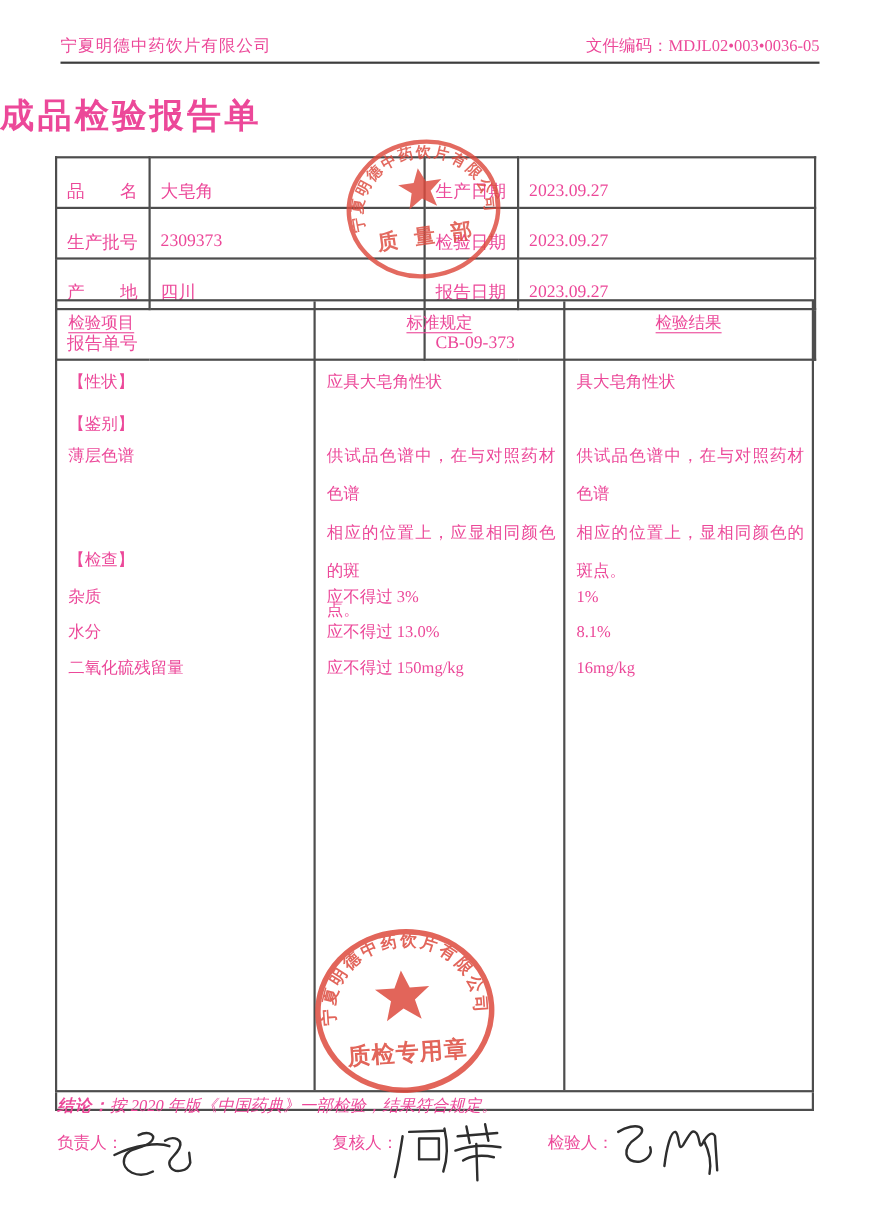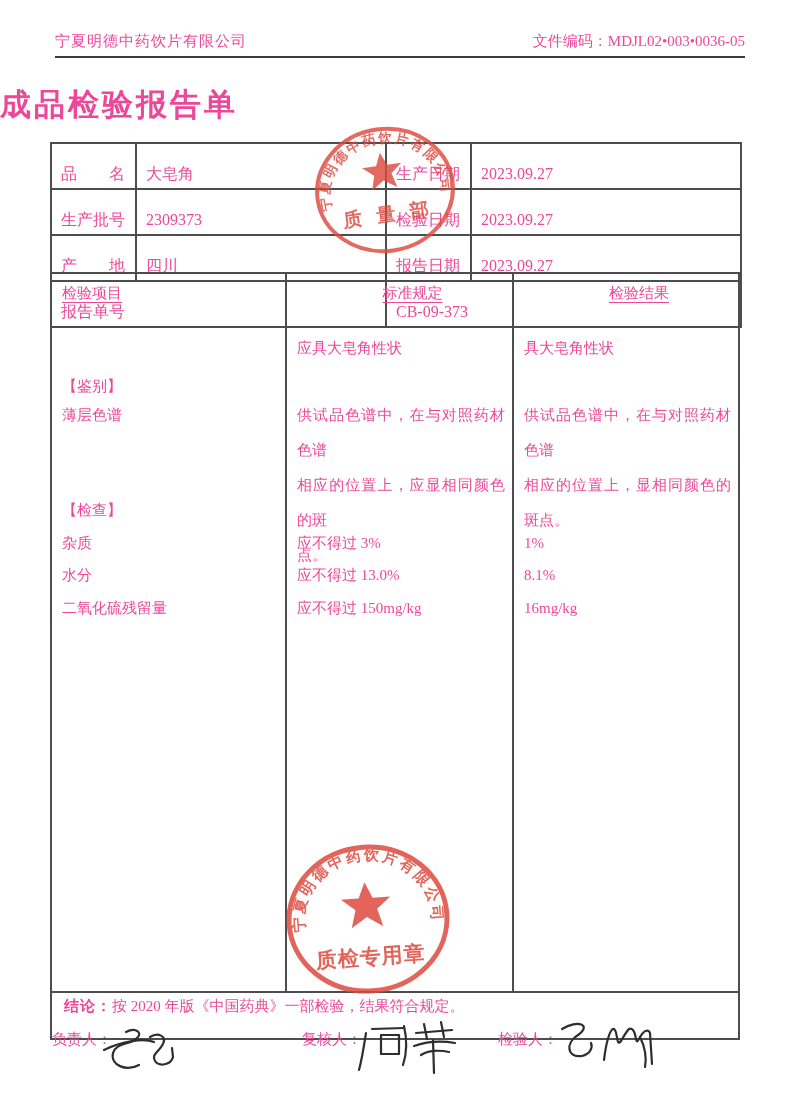"标准规定" .mhead { left: 13px -> 0 }
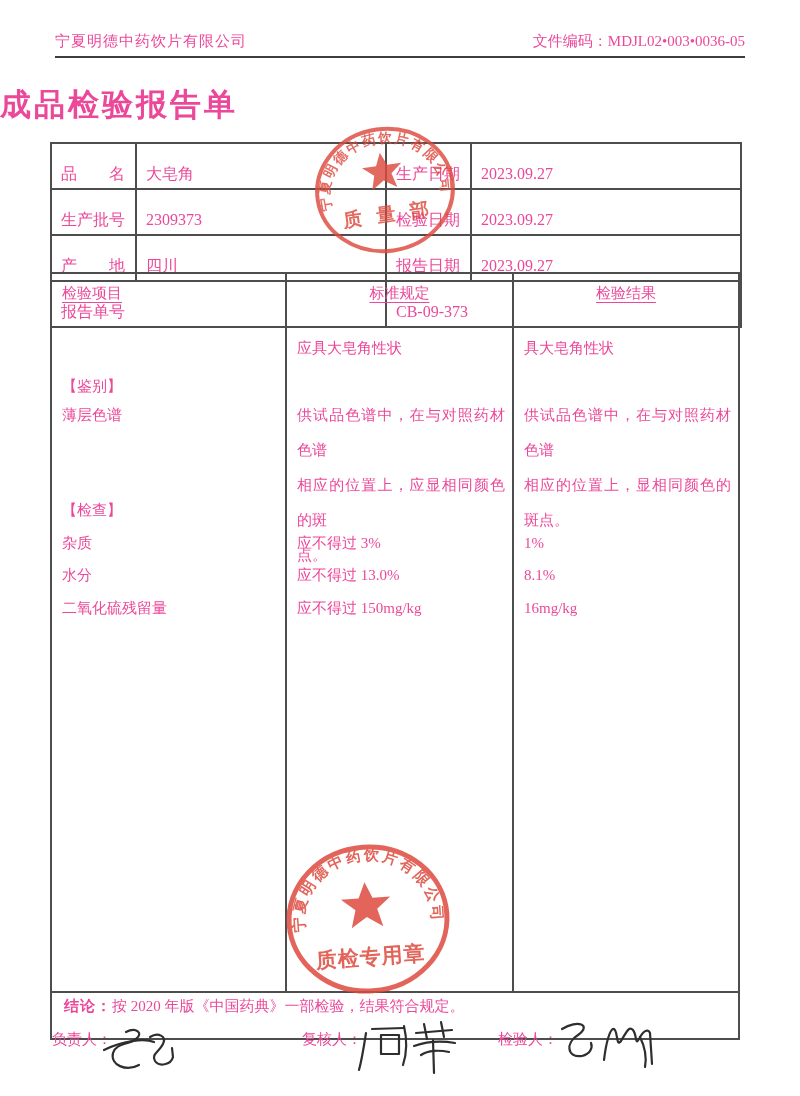"【性状】" div.line { html: none -> <div>【性状】</div> }
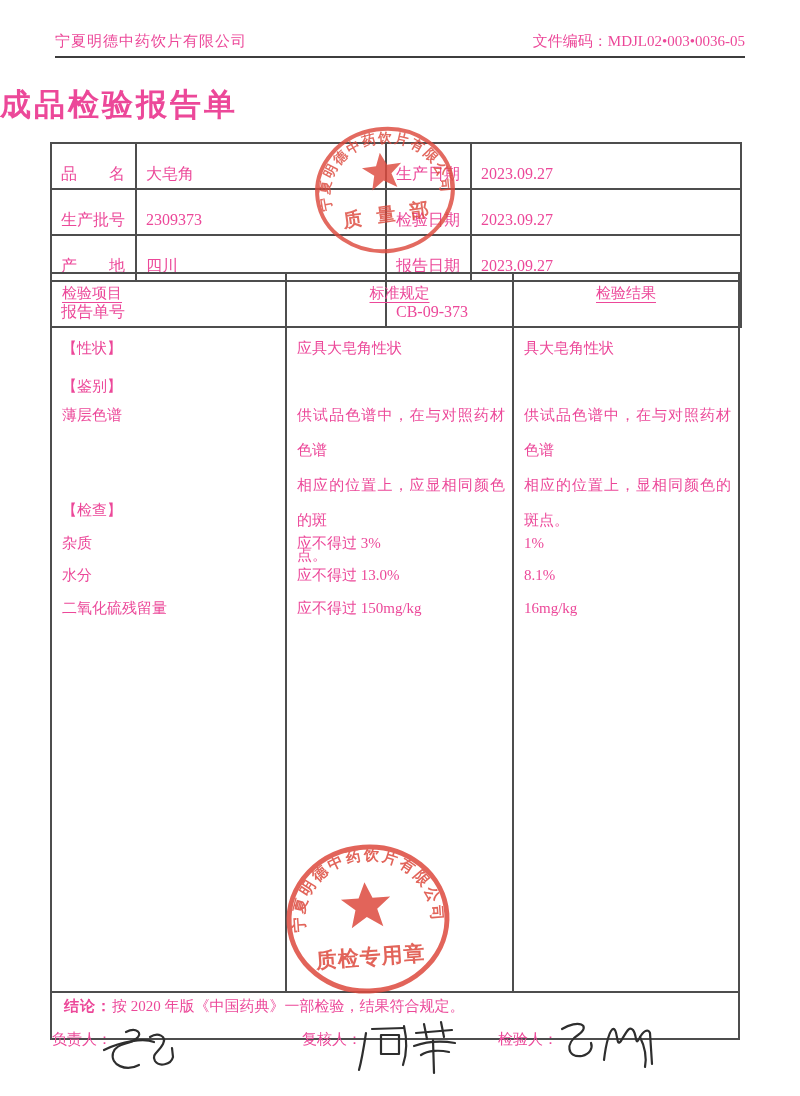"结论：按 2020 年版《中国药典》一部检验，结果符合规定。" .conclusion { font-style: none -> italic; height: 47px -> 17px; padding-left: 12px -> 0 }
